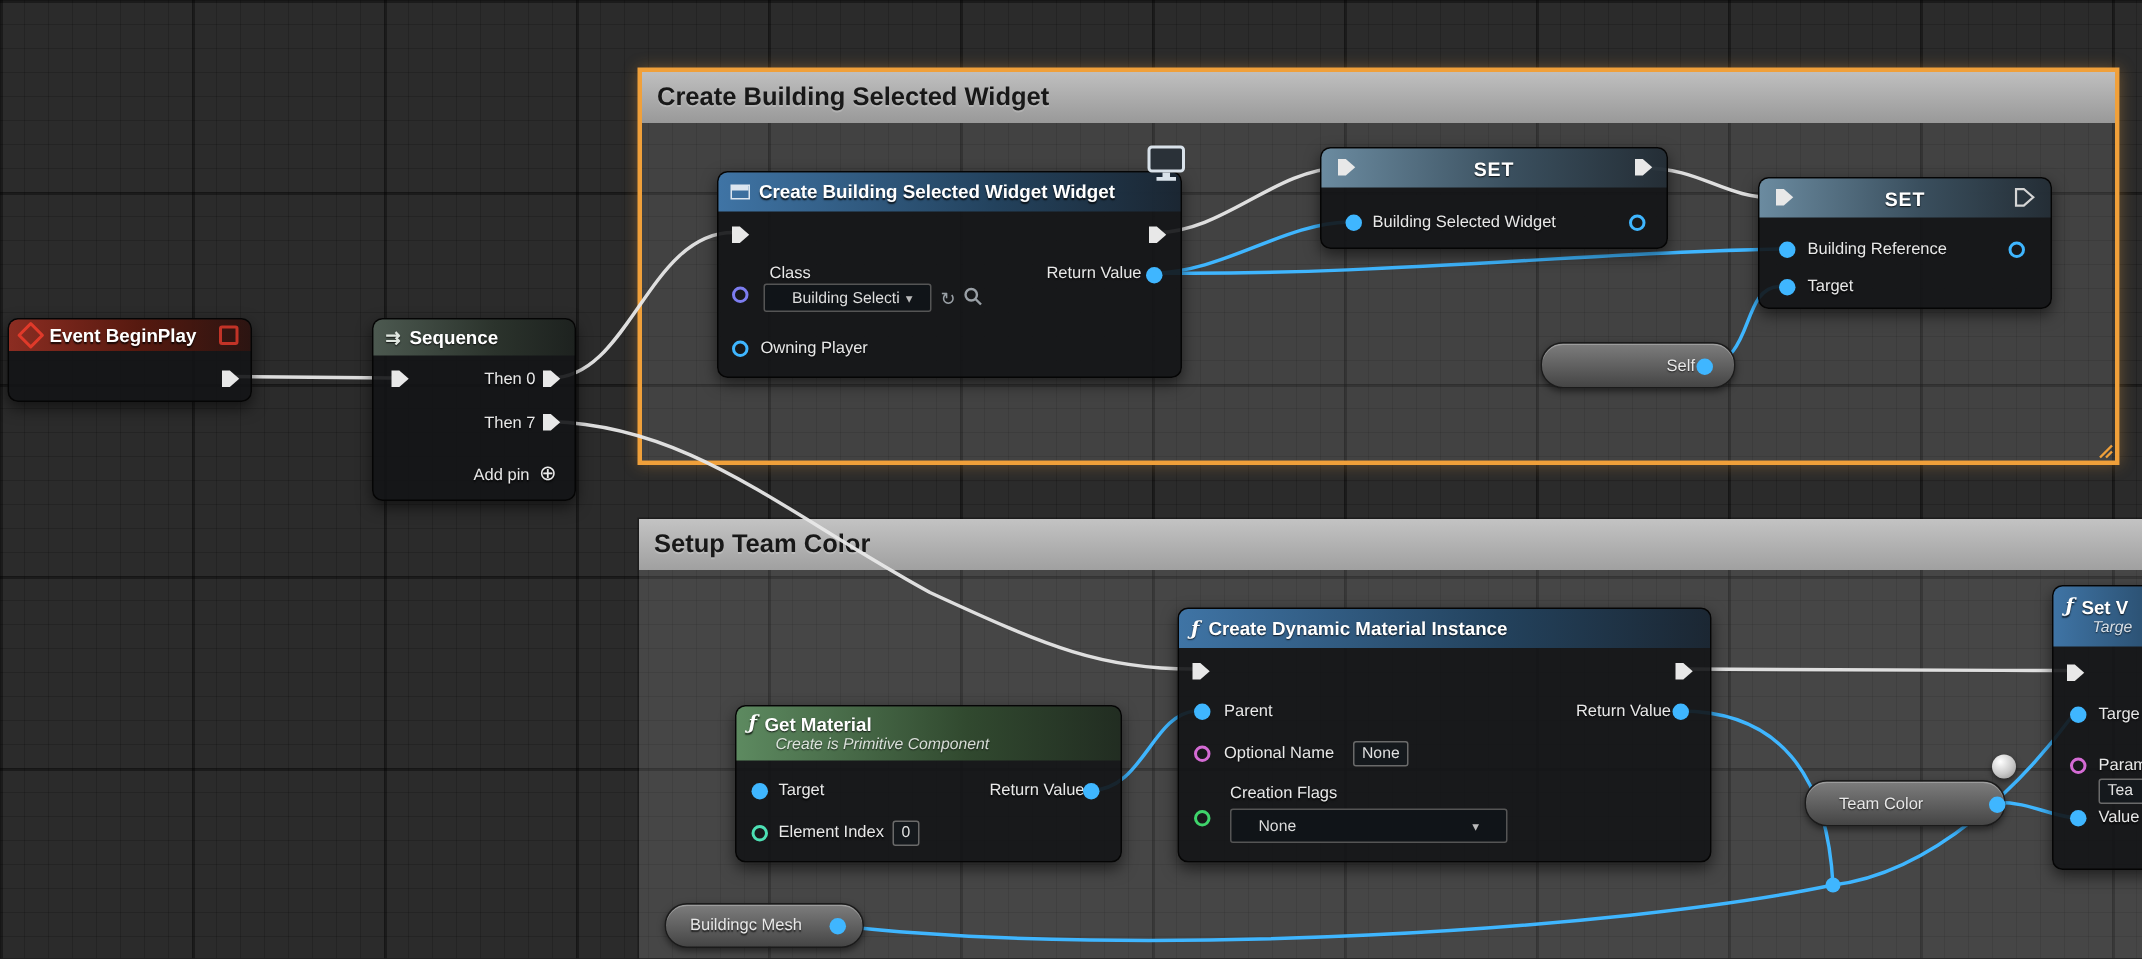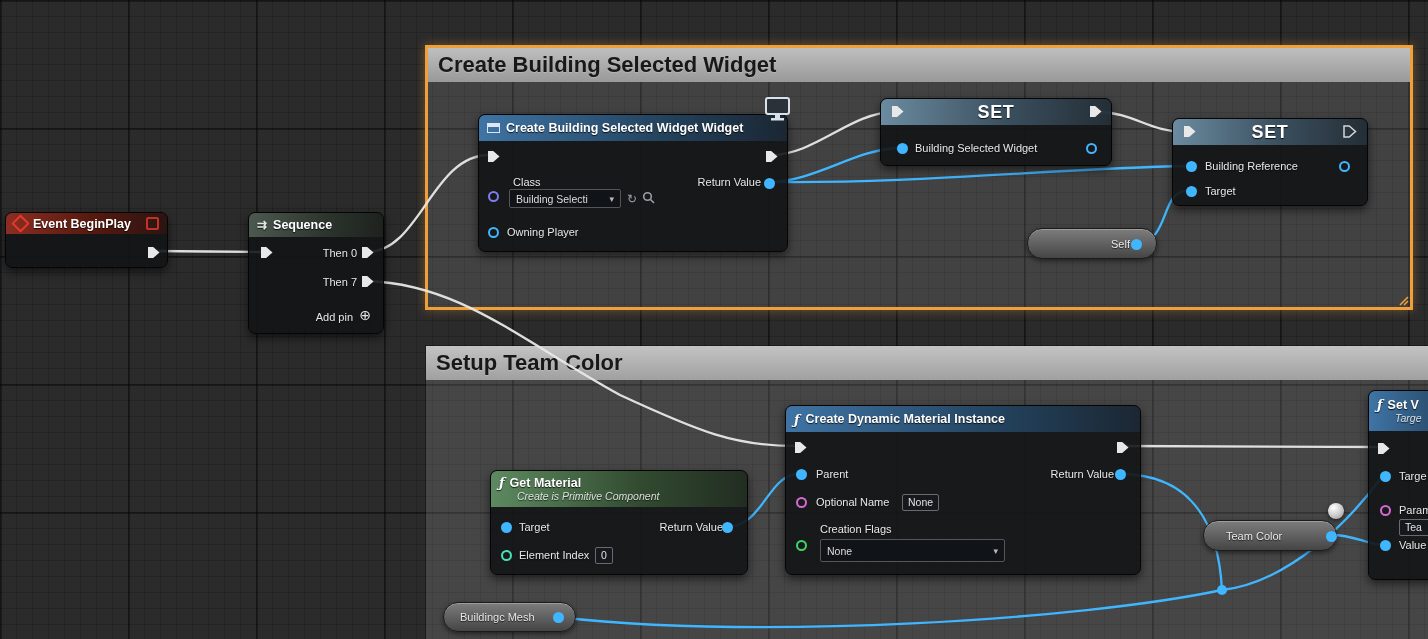"Create Building Selected Widget" .comment .chead { font-size: 22px -> 17px }
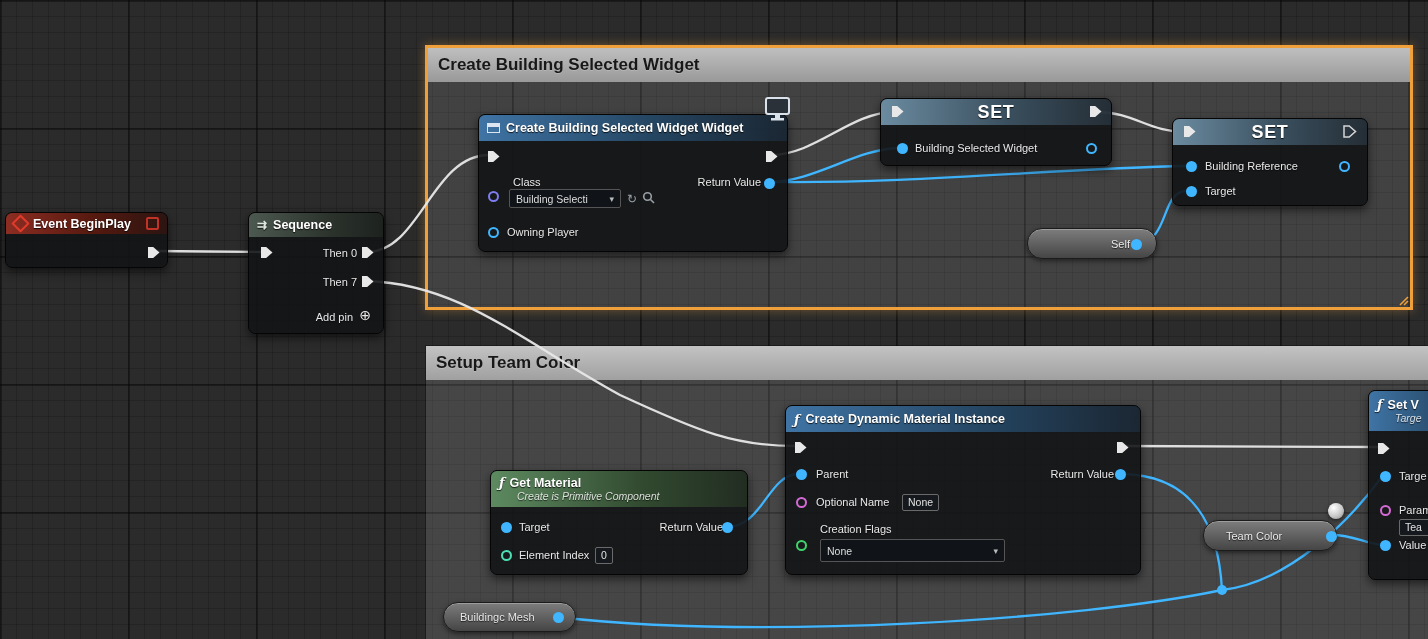"SET" .hdr-set { font-size: 18px -> 13px }
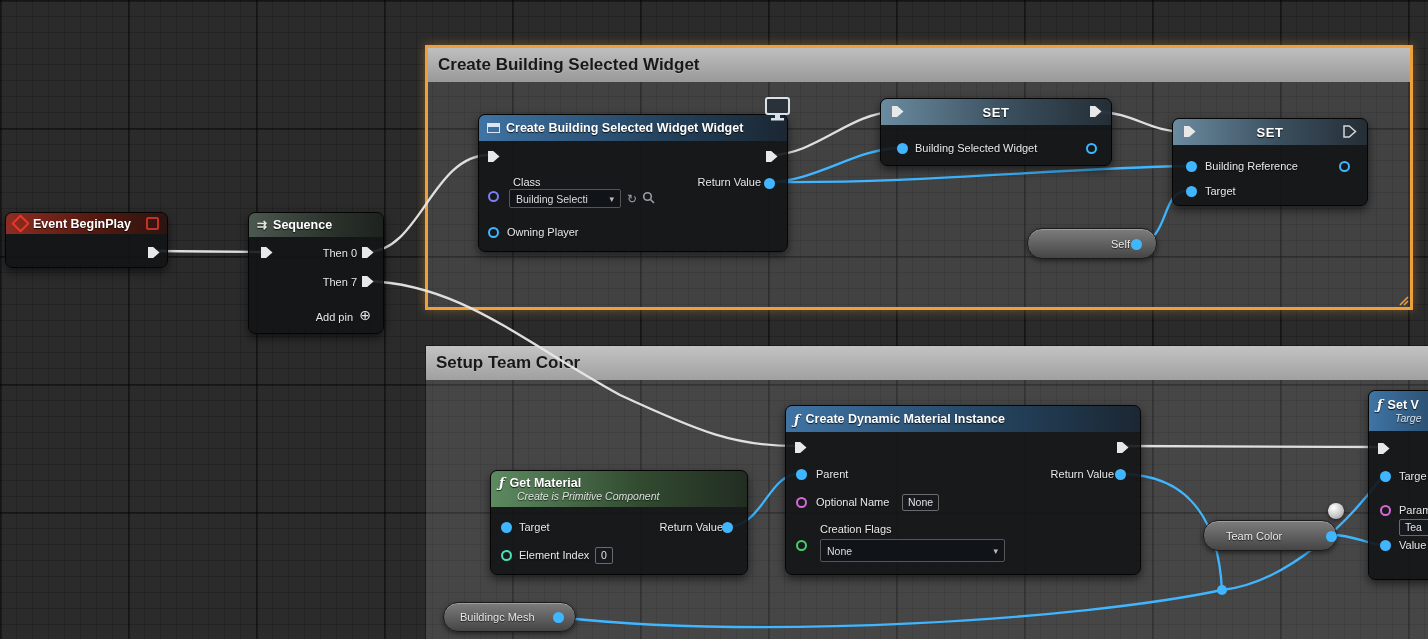"Building Selecti" .ddl { padding: 0 6px -> 0 18px }
